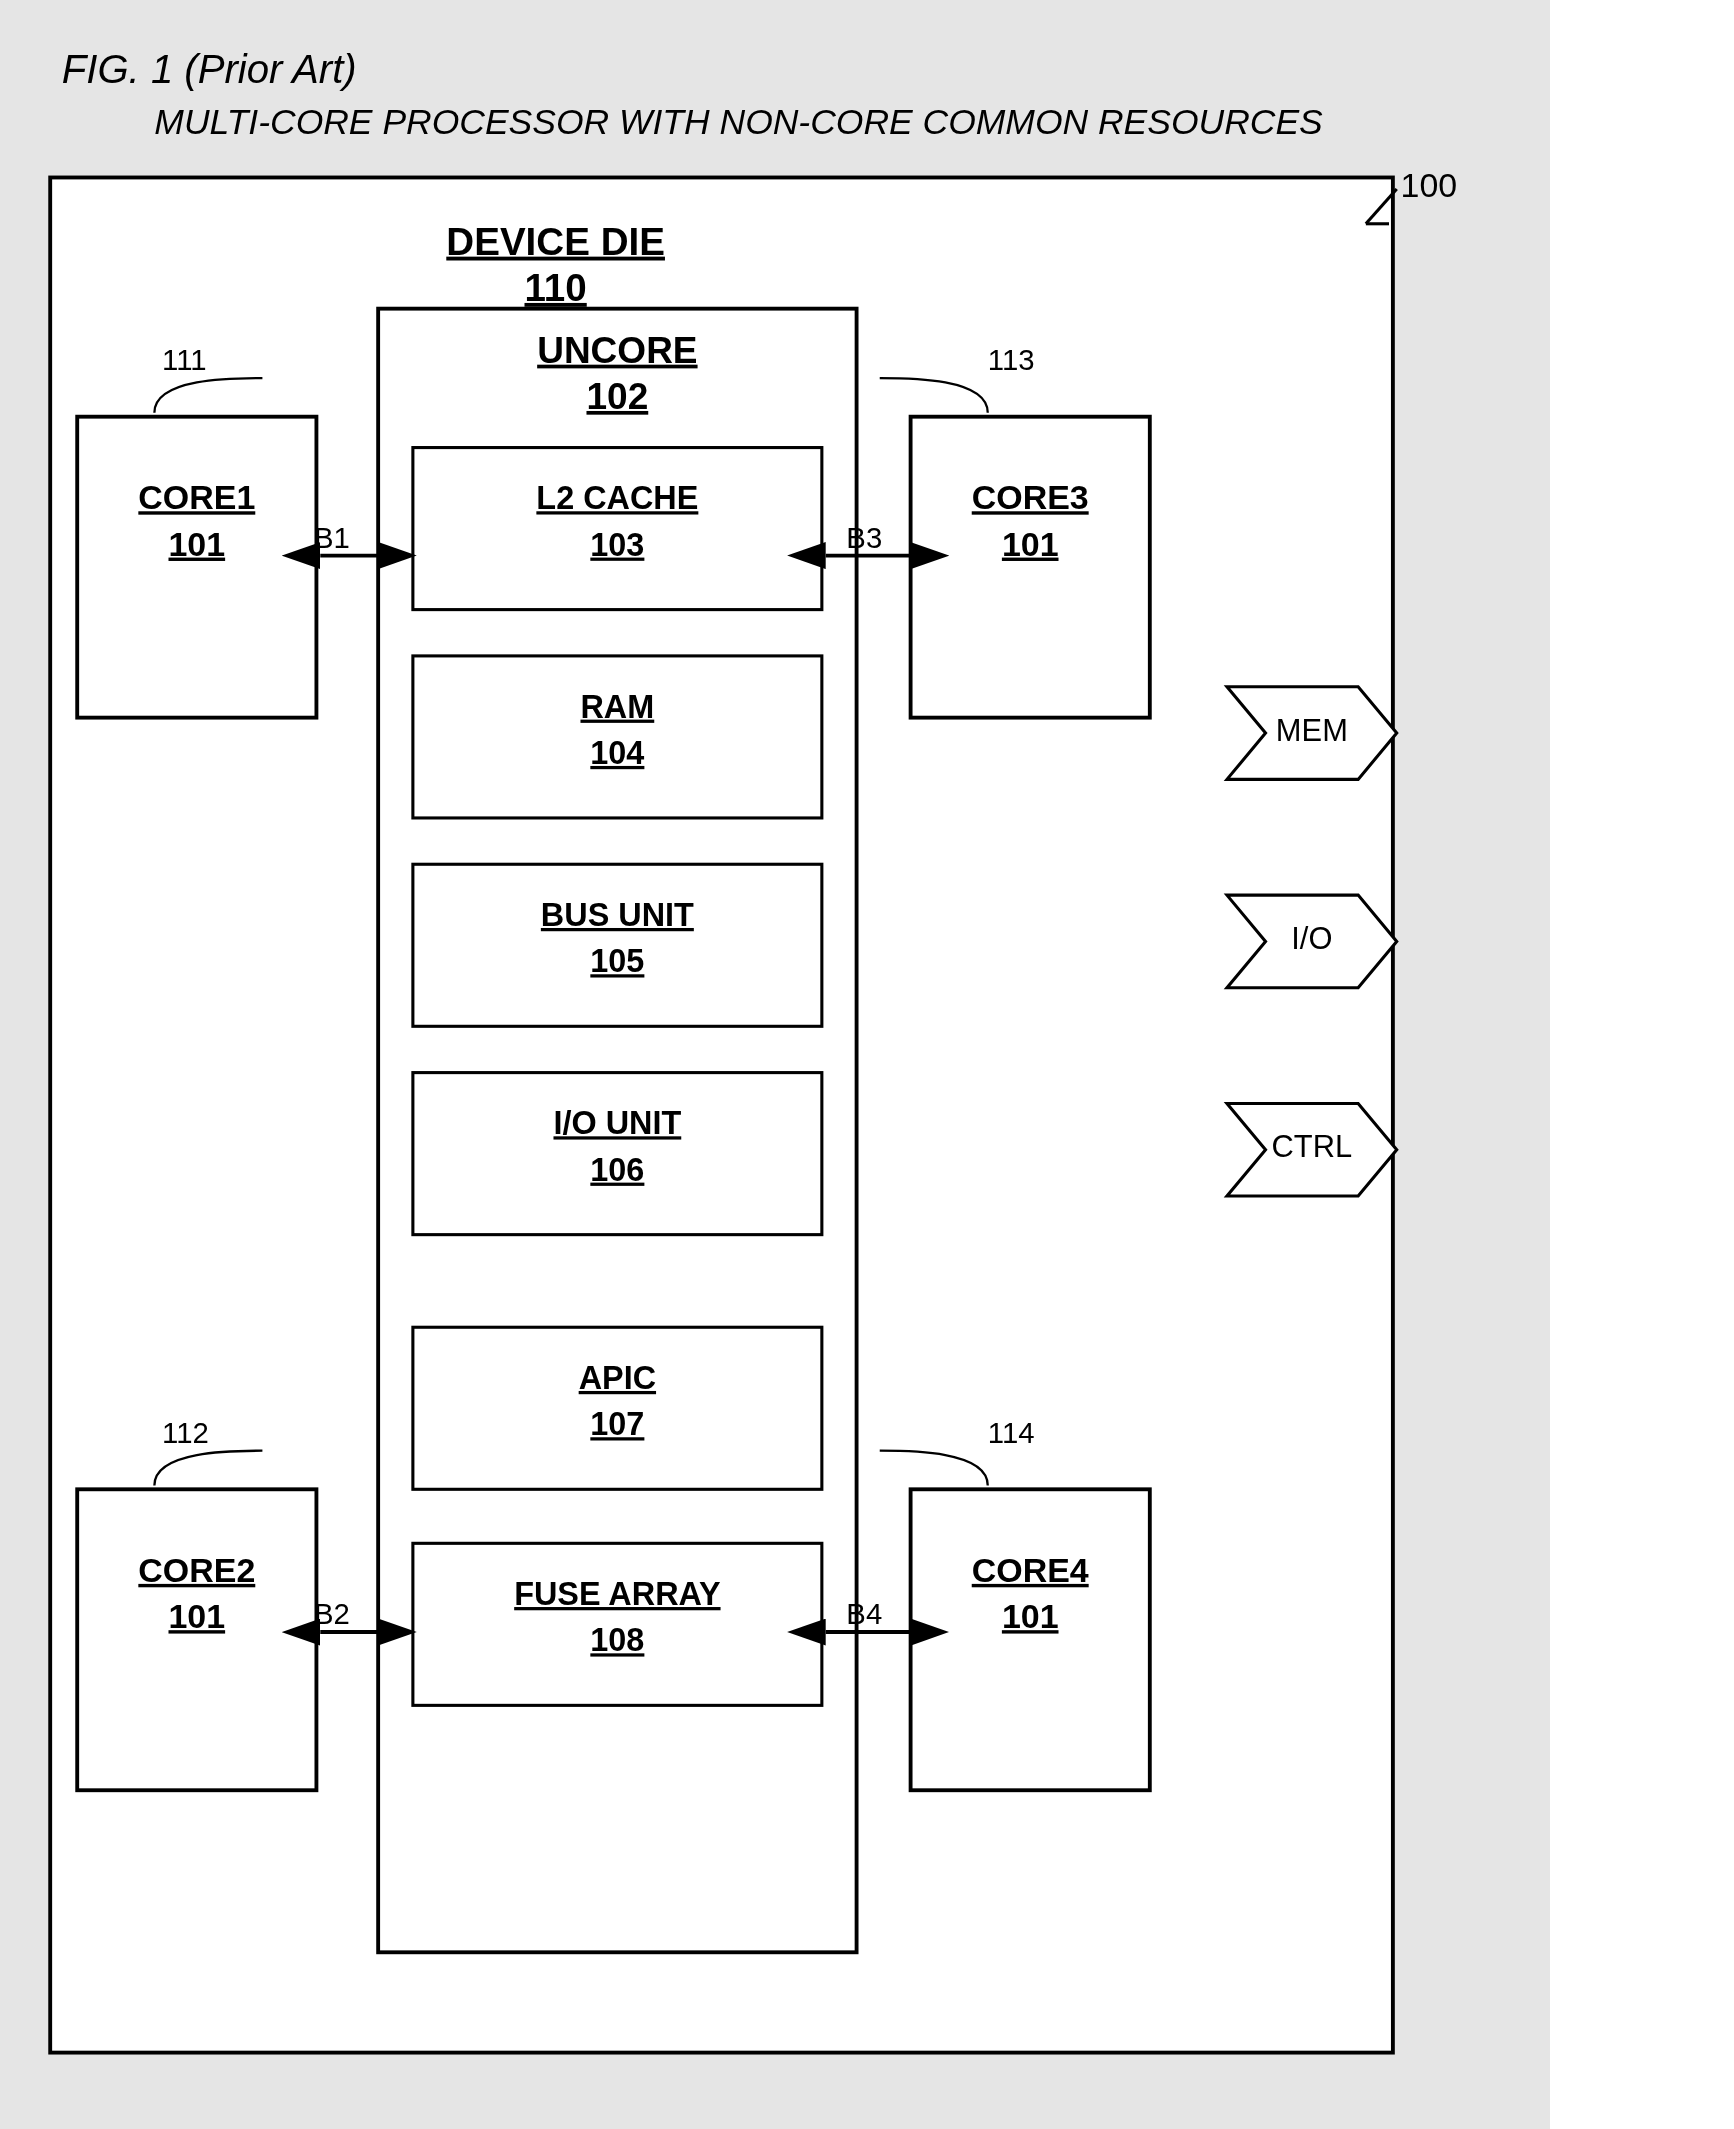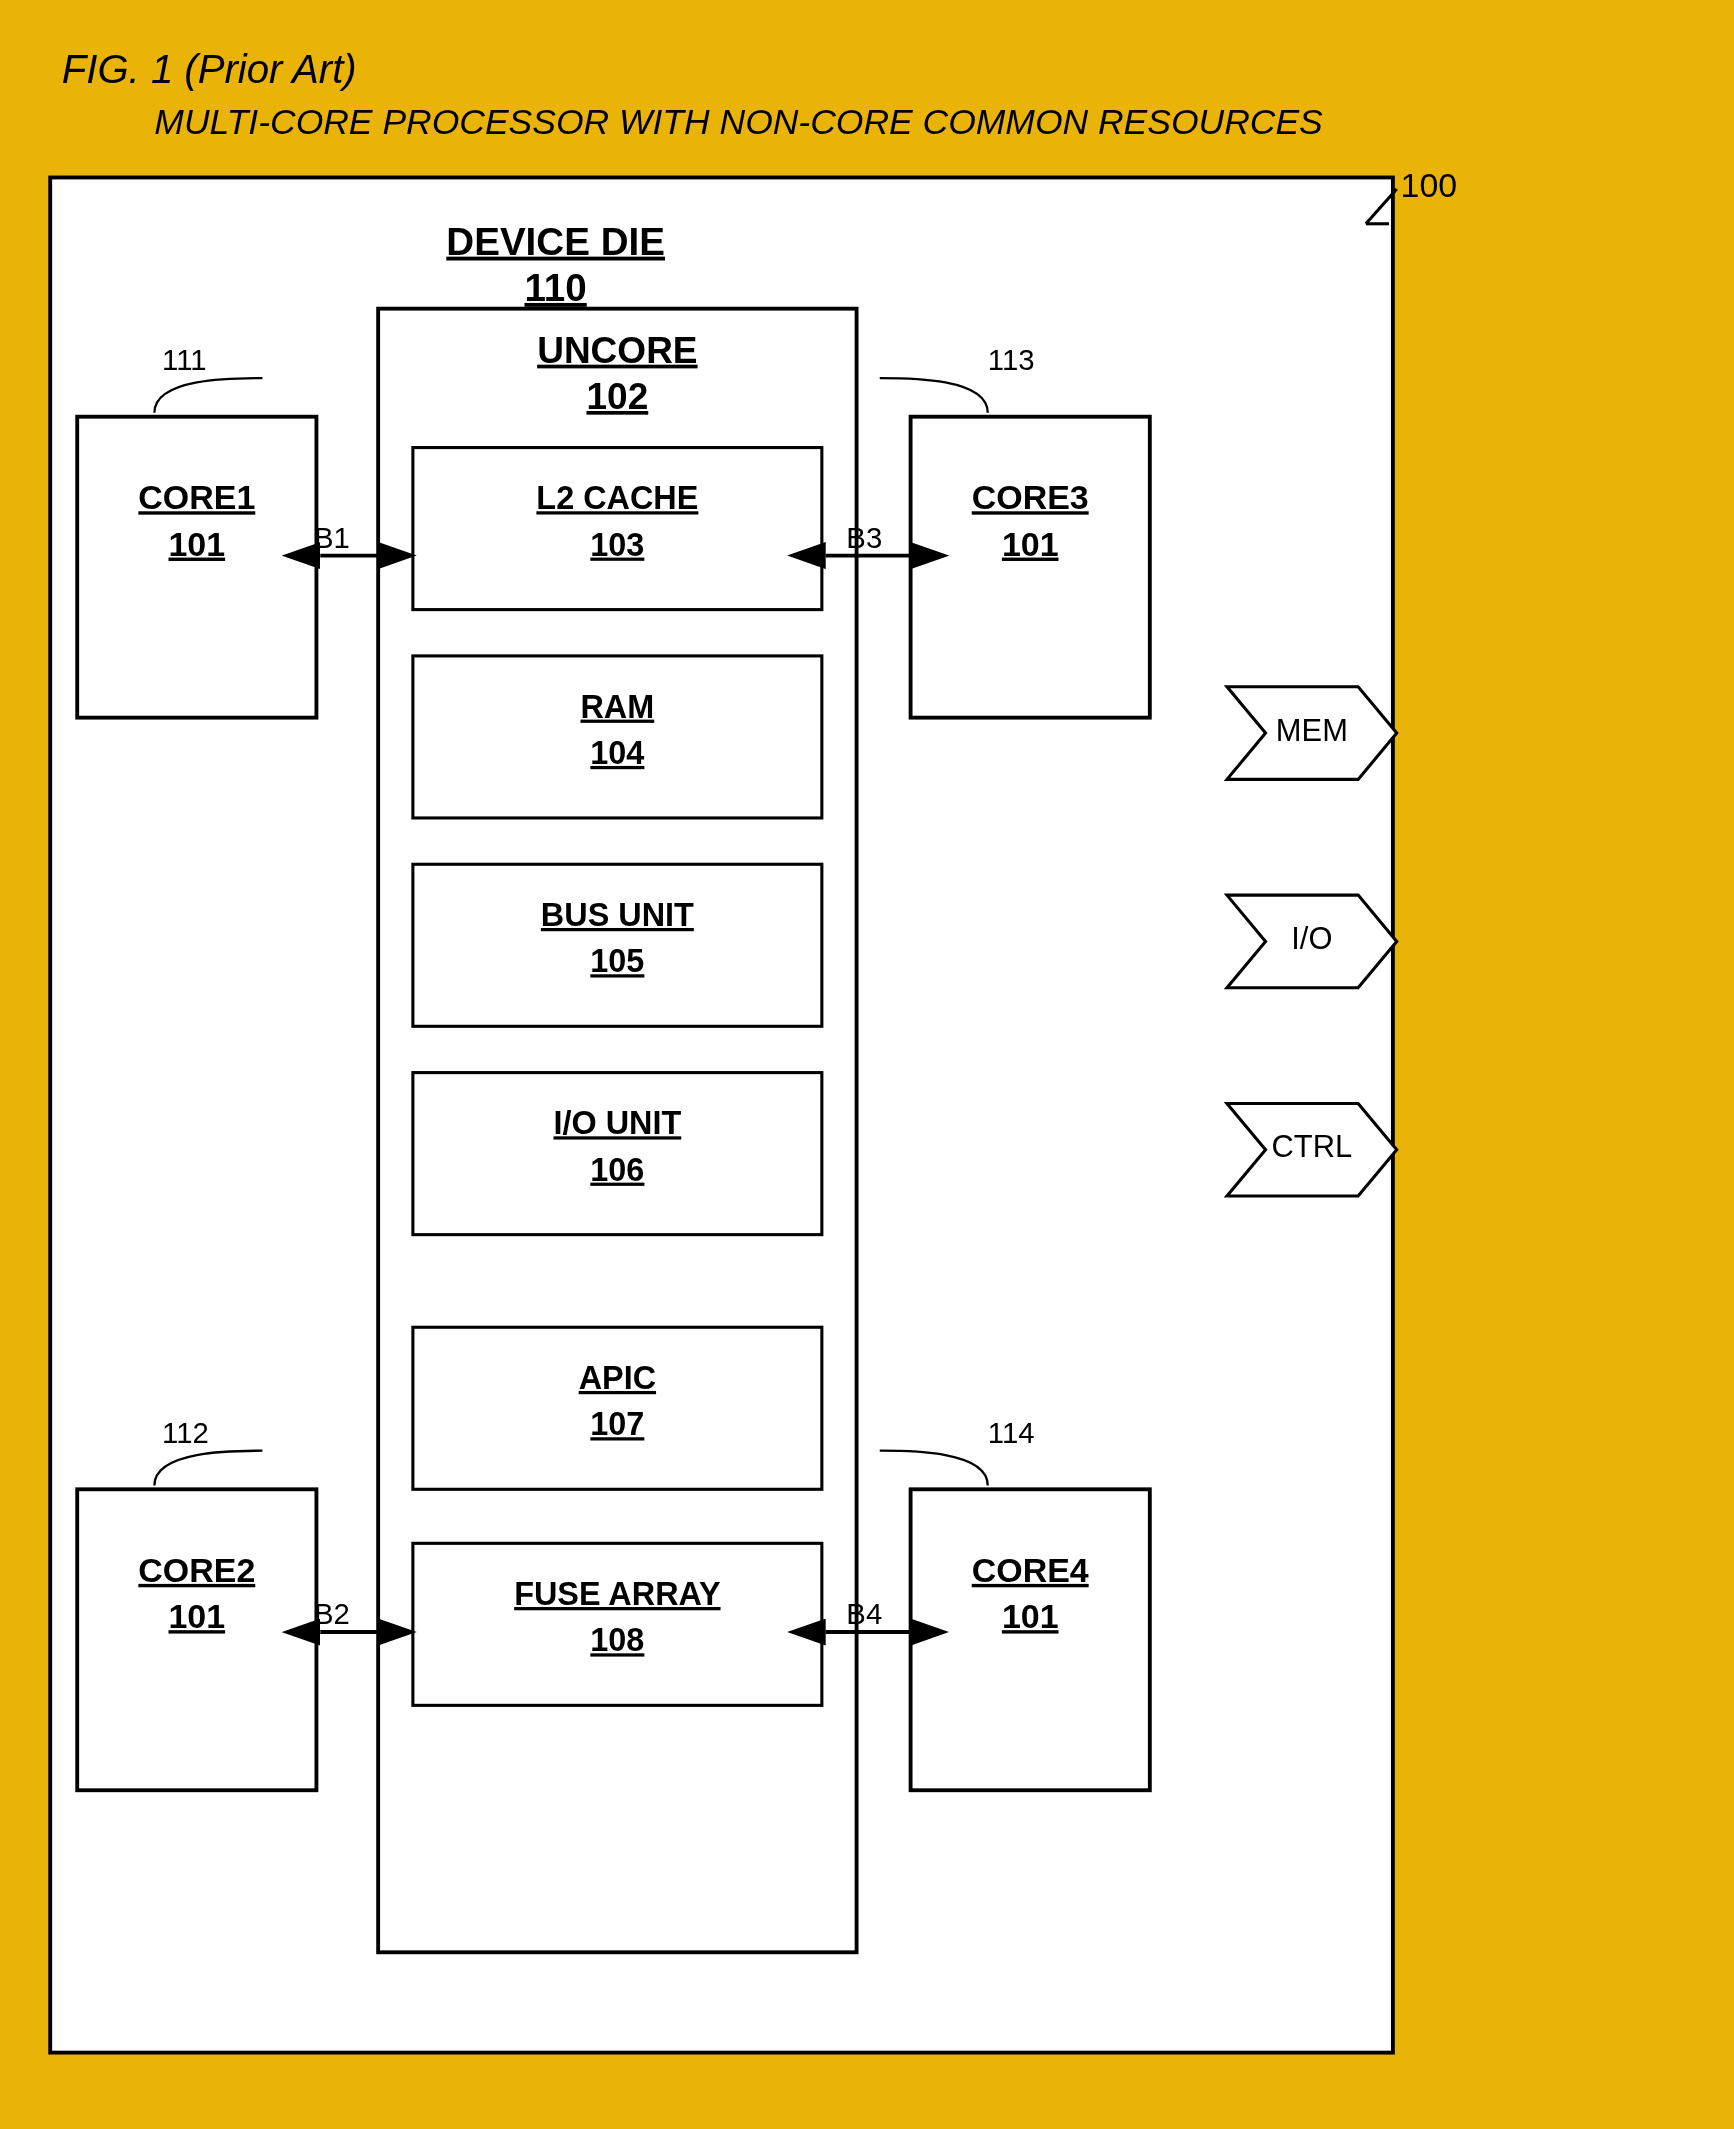"FIG. 1 (Prior Art)" .page-container { background: #eab308 -> #e5e5e5; width: 1734px -> 1550px }
